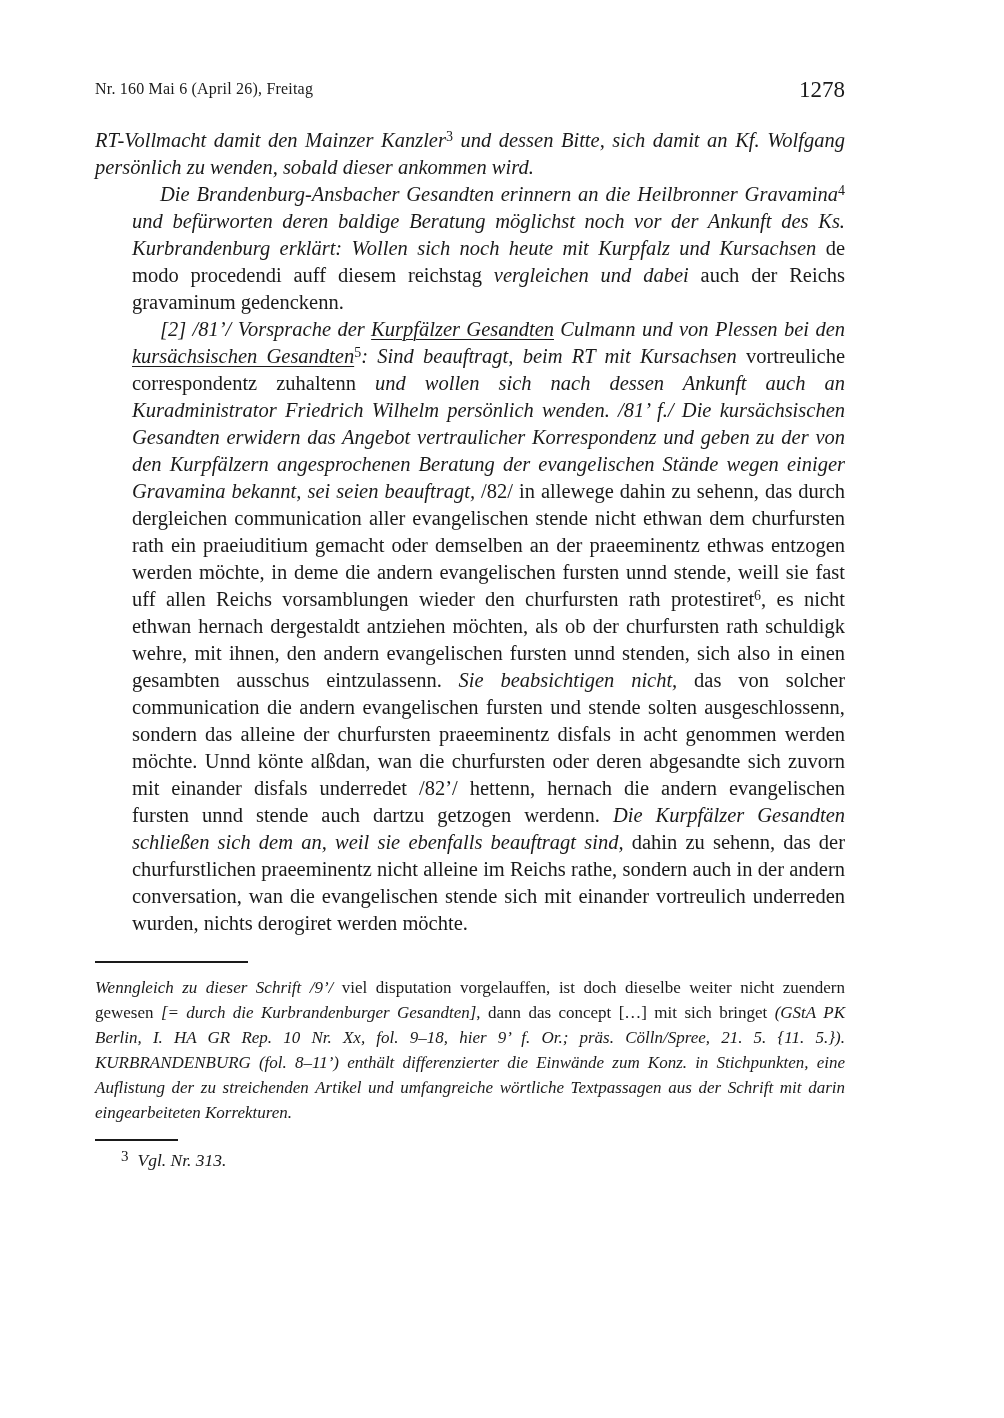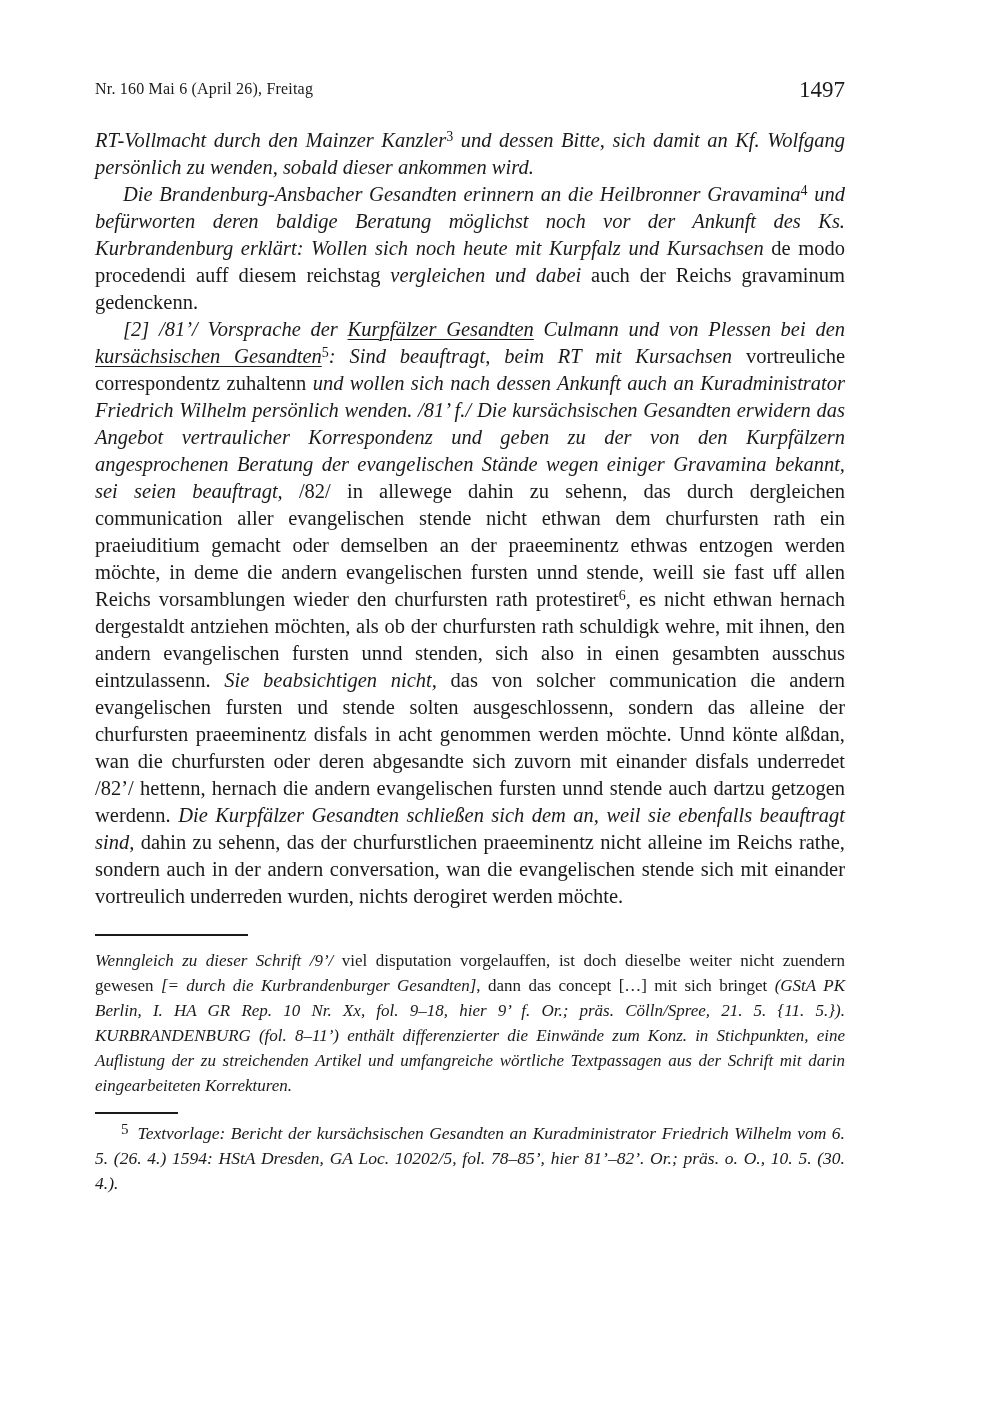"1497" div.page-number { text: 1497 -> 1278 }
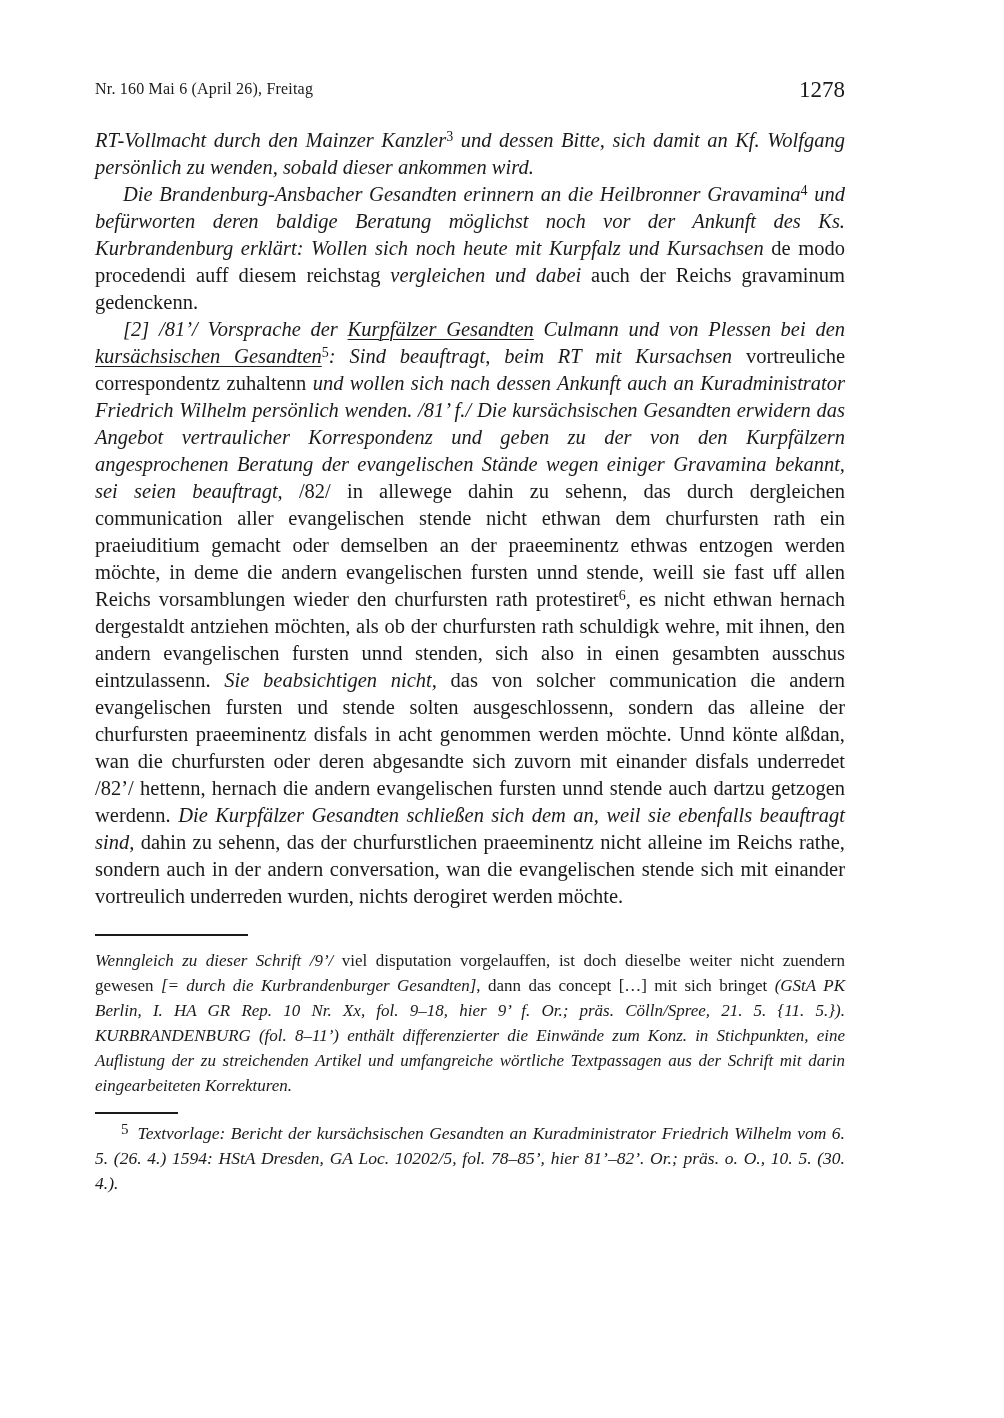"RT-Vollmacht durch den Mainzer Kanzler" span.run-i { text: durch -> damit }
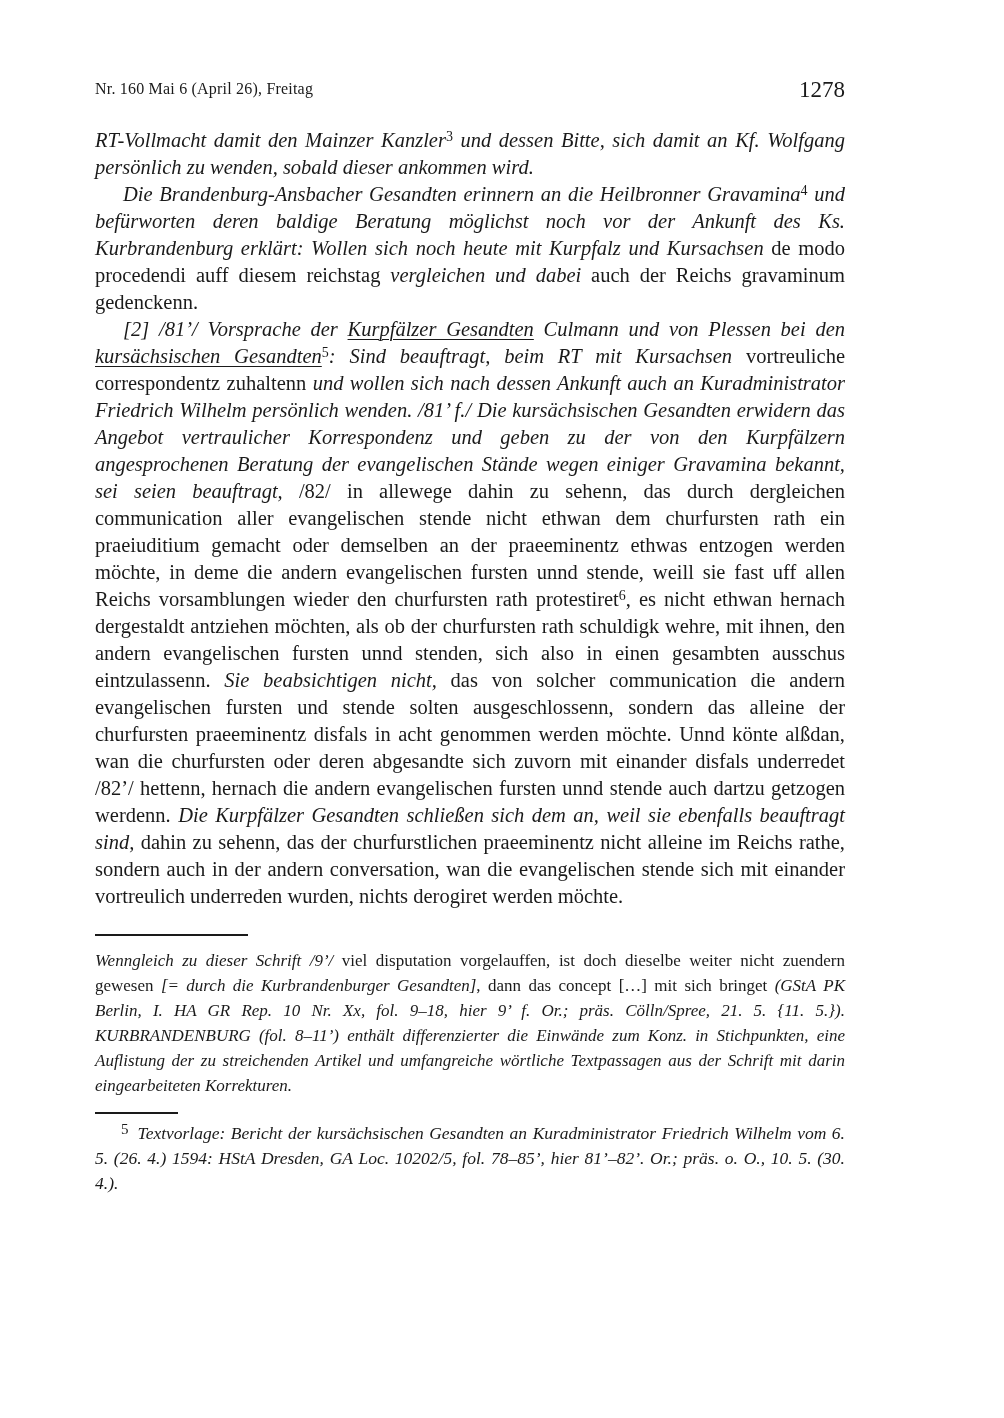"Die Brandenburg-Ansbacher Gesandten" .para.indent { margin-left: none -> 37px }
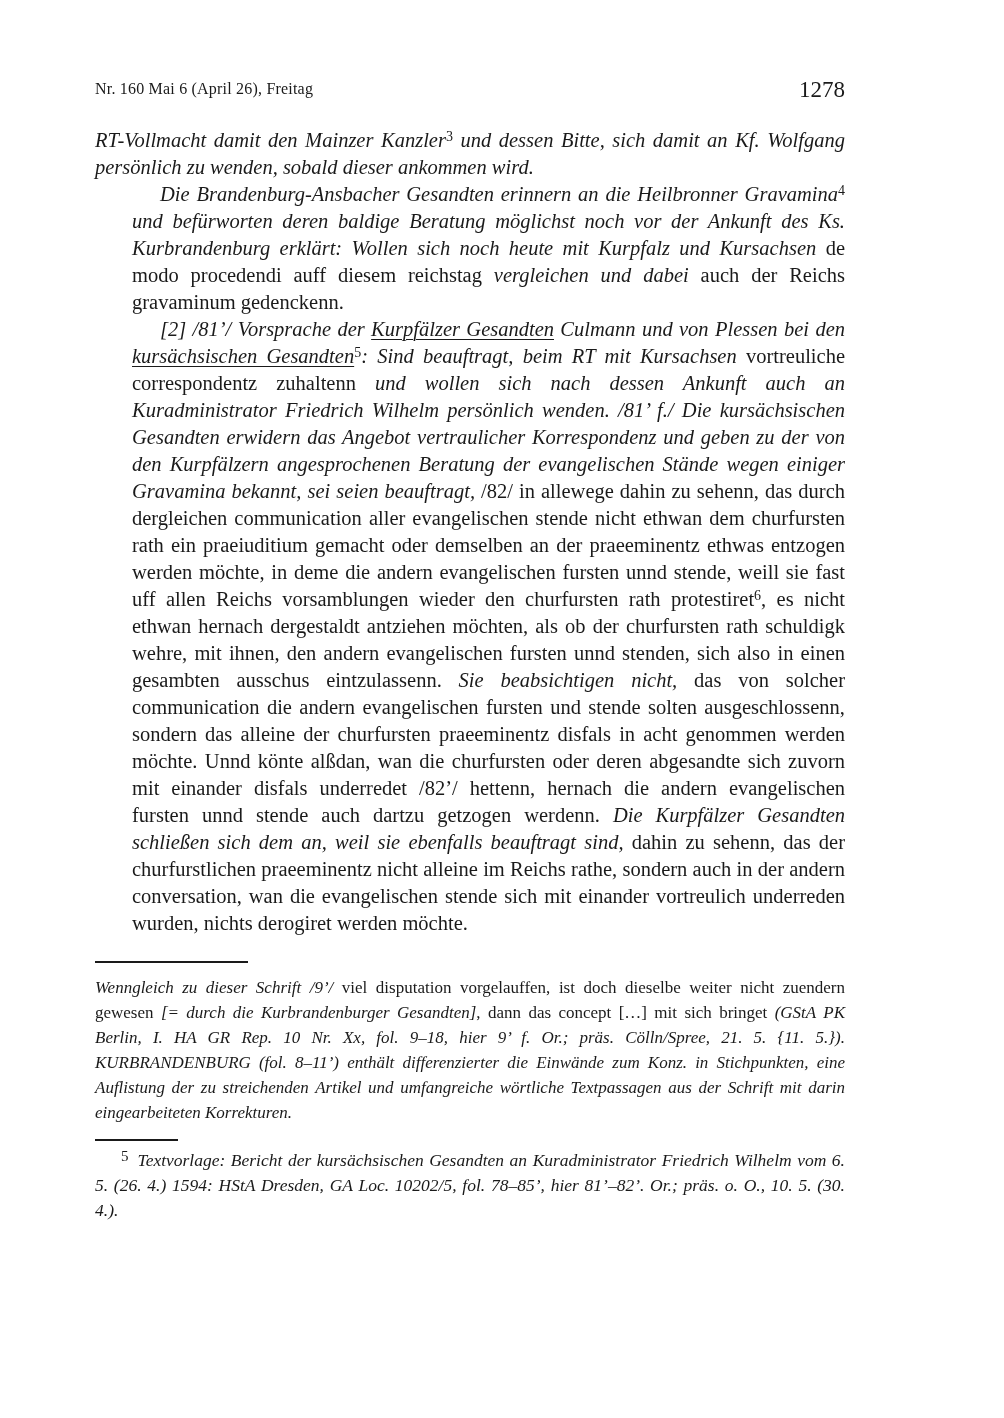"3 Vgl. Nr. 313." p.footnote { html: none -> <p><sup>3</sup><span><span>Vgl. Nr. 313.</span></span></p> }
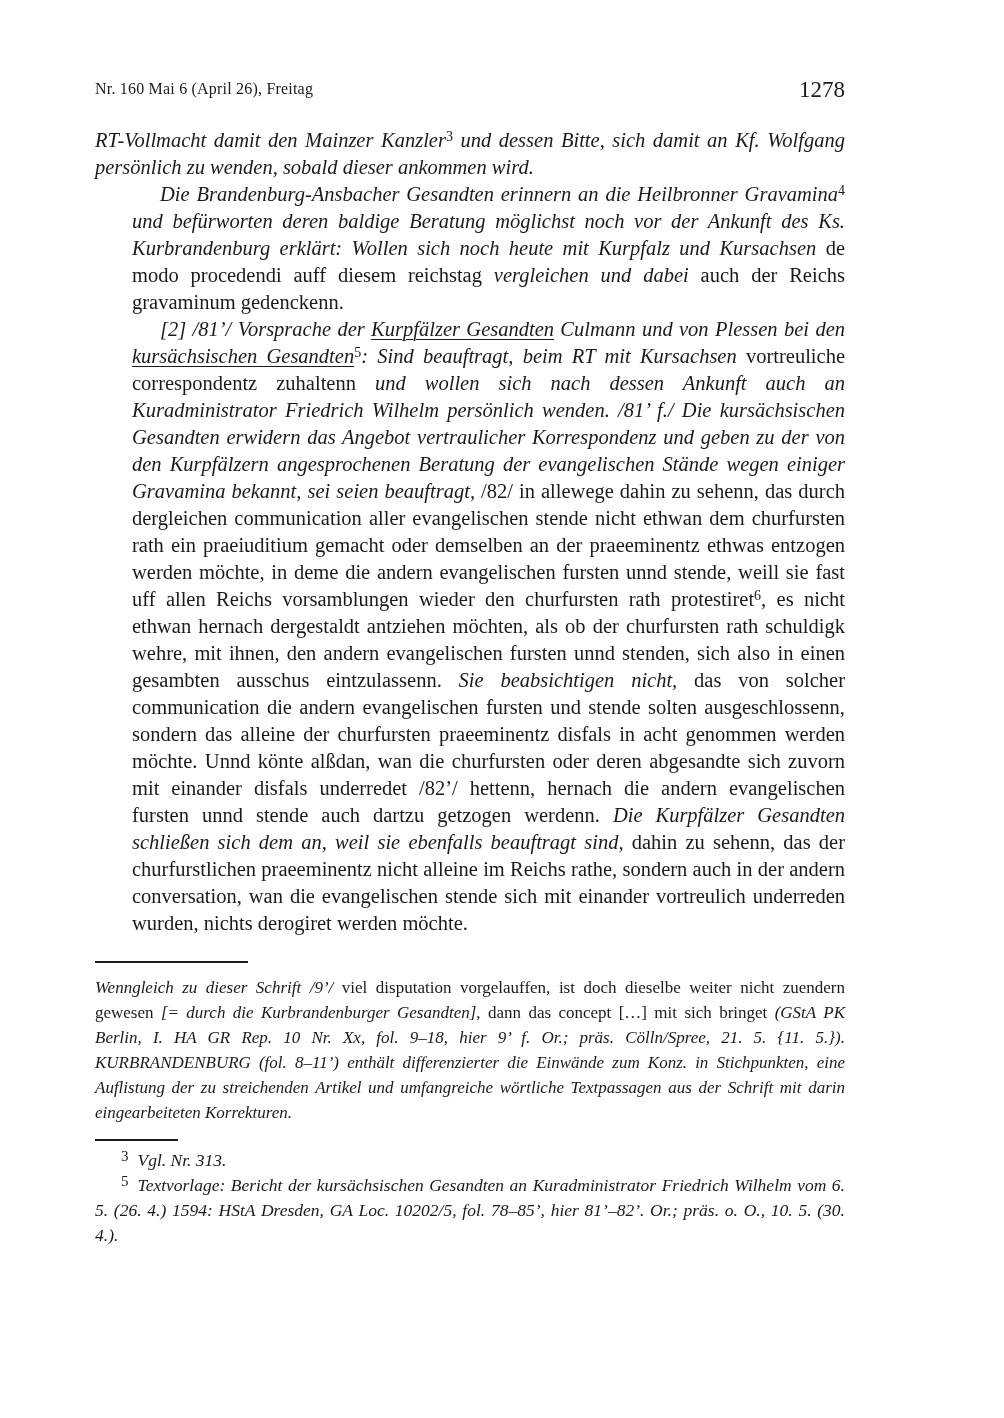"5 Textvorlage: Bericht der" p.footnote { html: <p><sup>5</sup><span><span>Textvorlage: Bericht der kursächsischen Gesandten an Kuradministrator Friedrich Wilhelm vom 6. 5. (26. 4.) 1594: HStA Dresden, GA Loc. 10202/5, fol. 78–85’, hier 81’–82’. Or.; präs. o. O., 10. 5. (30. 4.).</span></span></p> -> none }
